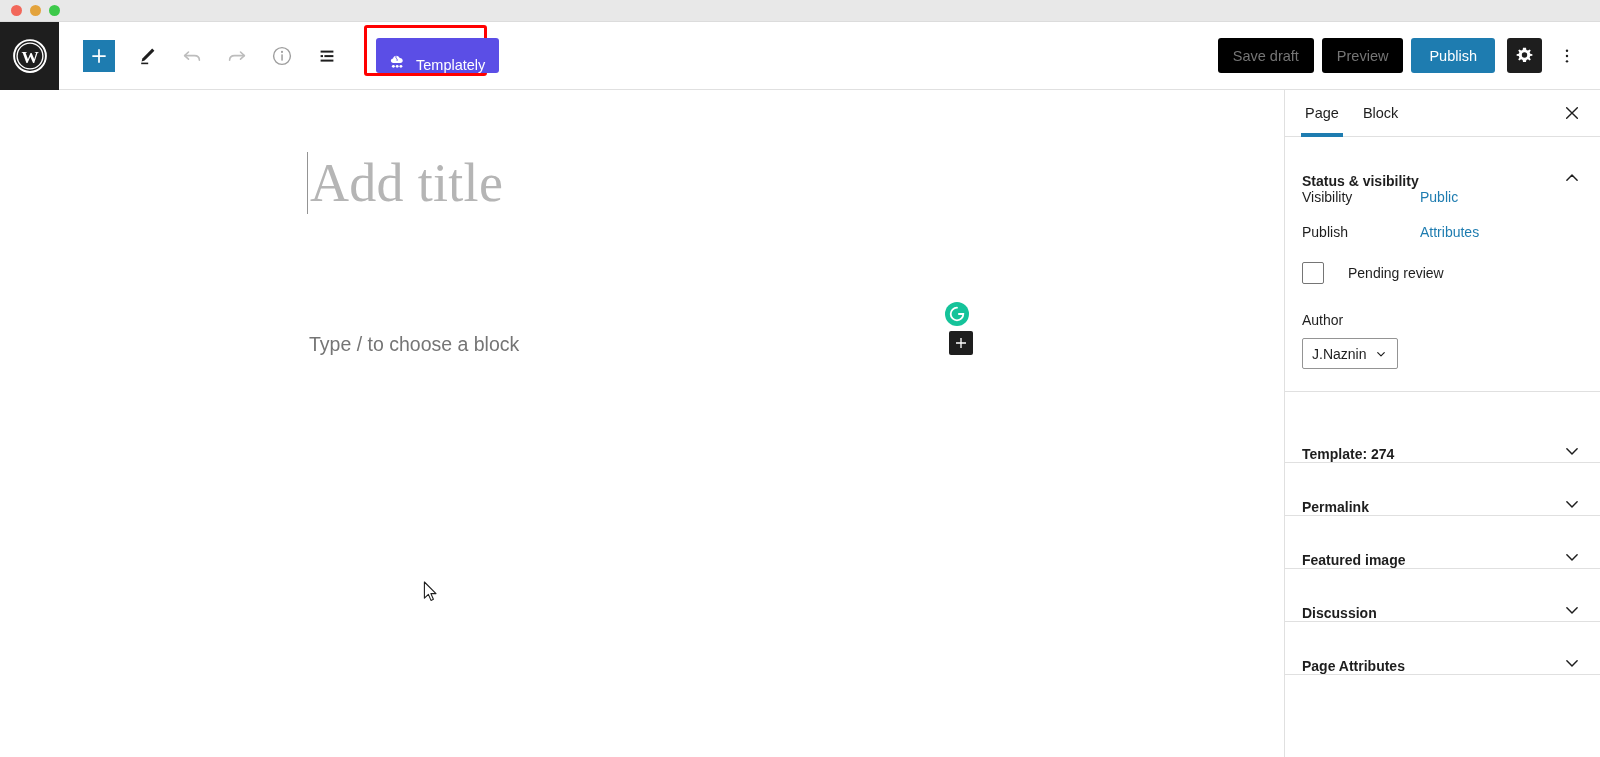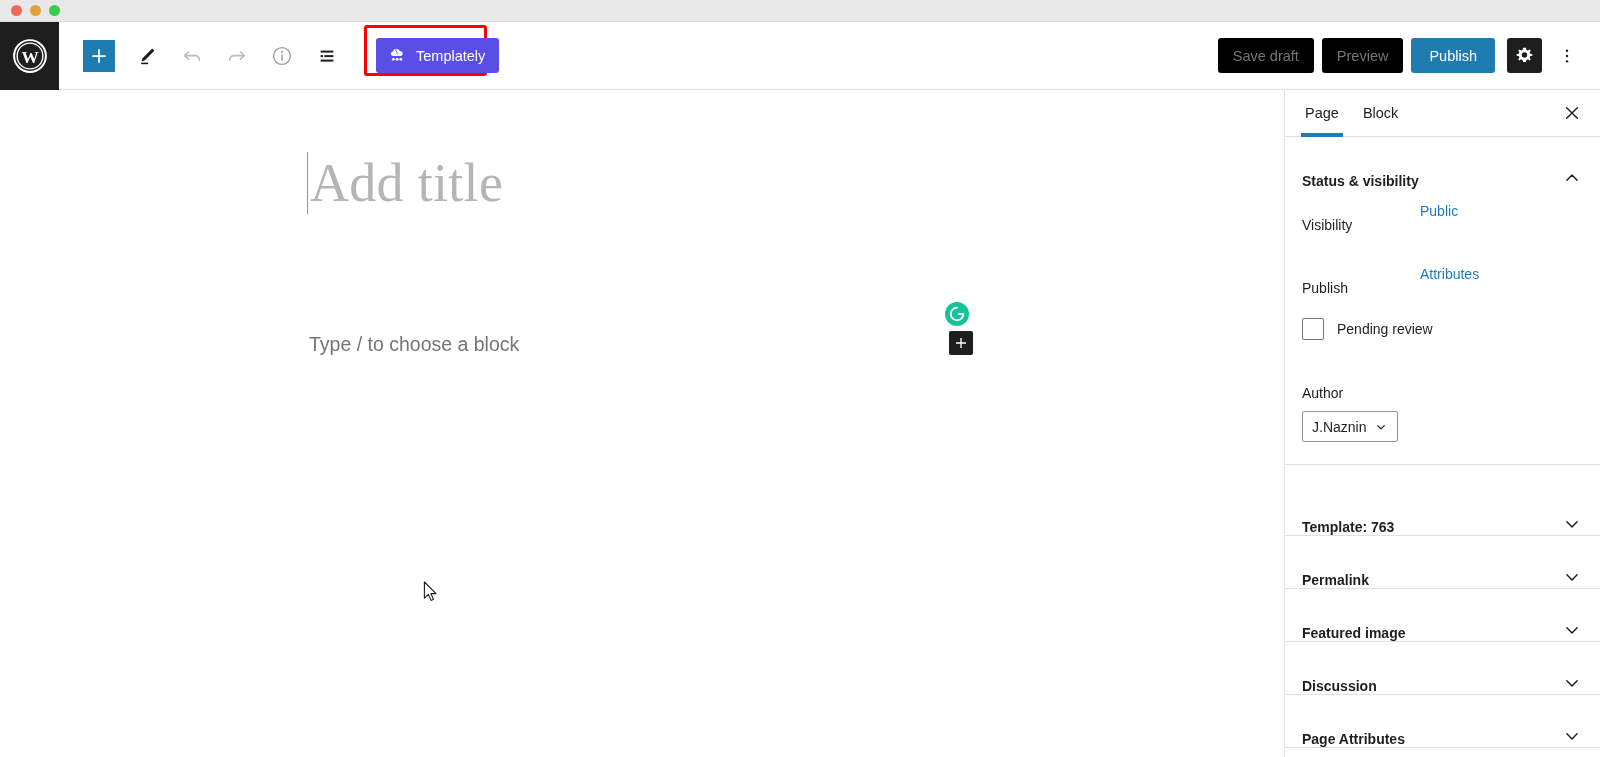"Templately" .templately-btn { align-items: center -> flex-end }
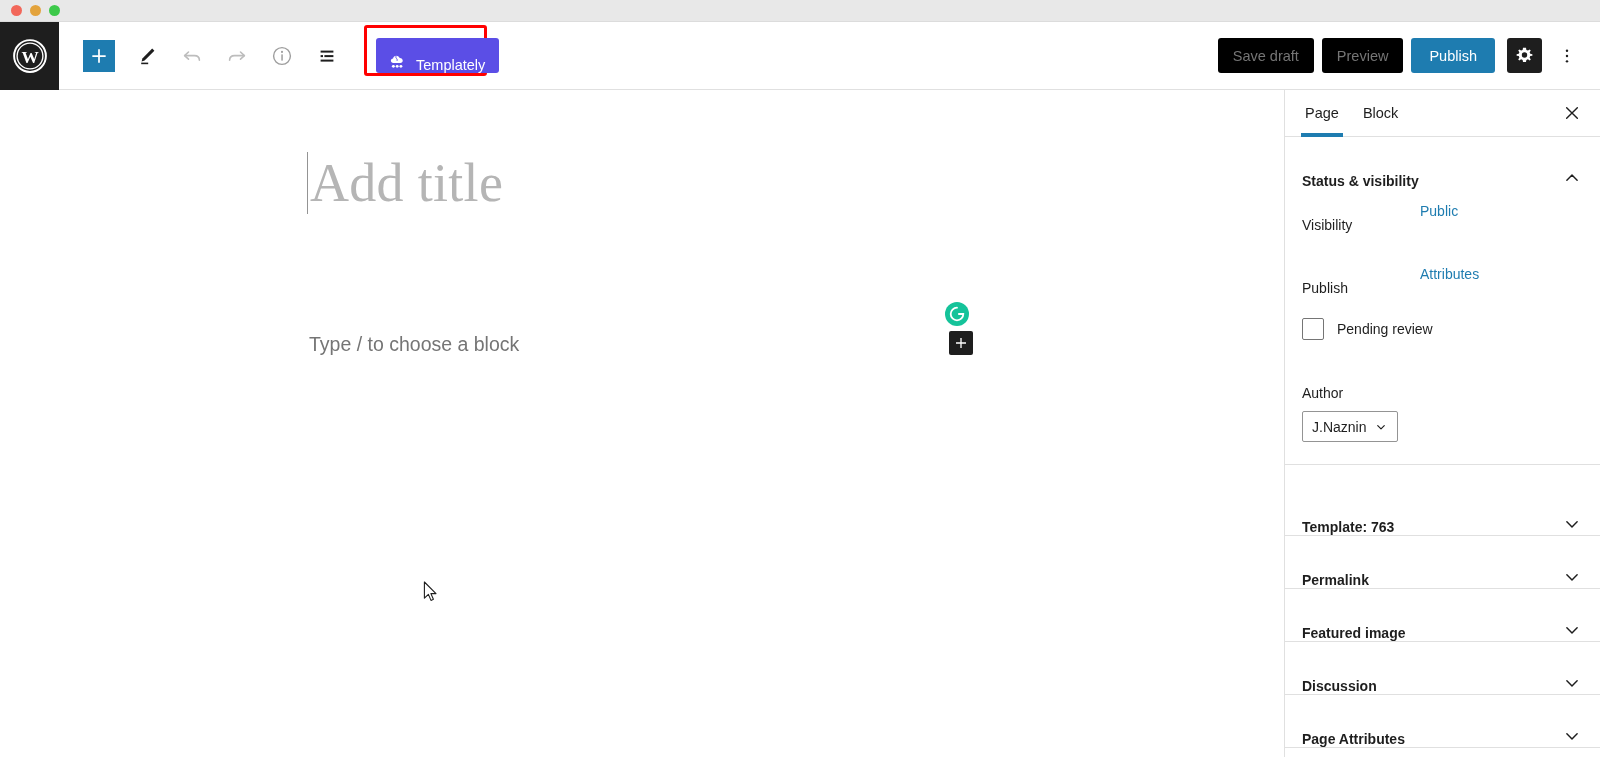"Visibility" .row-label { margin-top: 28px -> none }
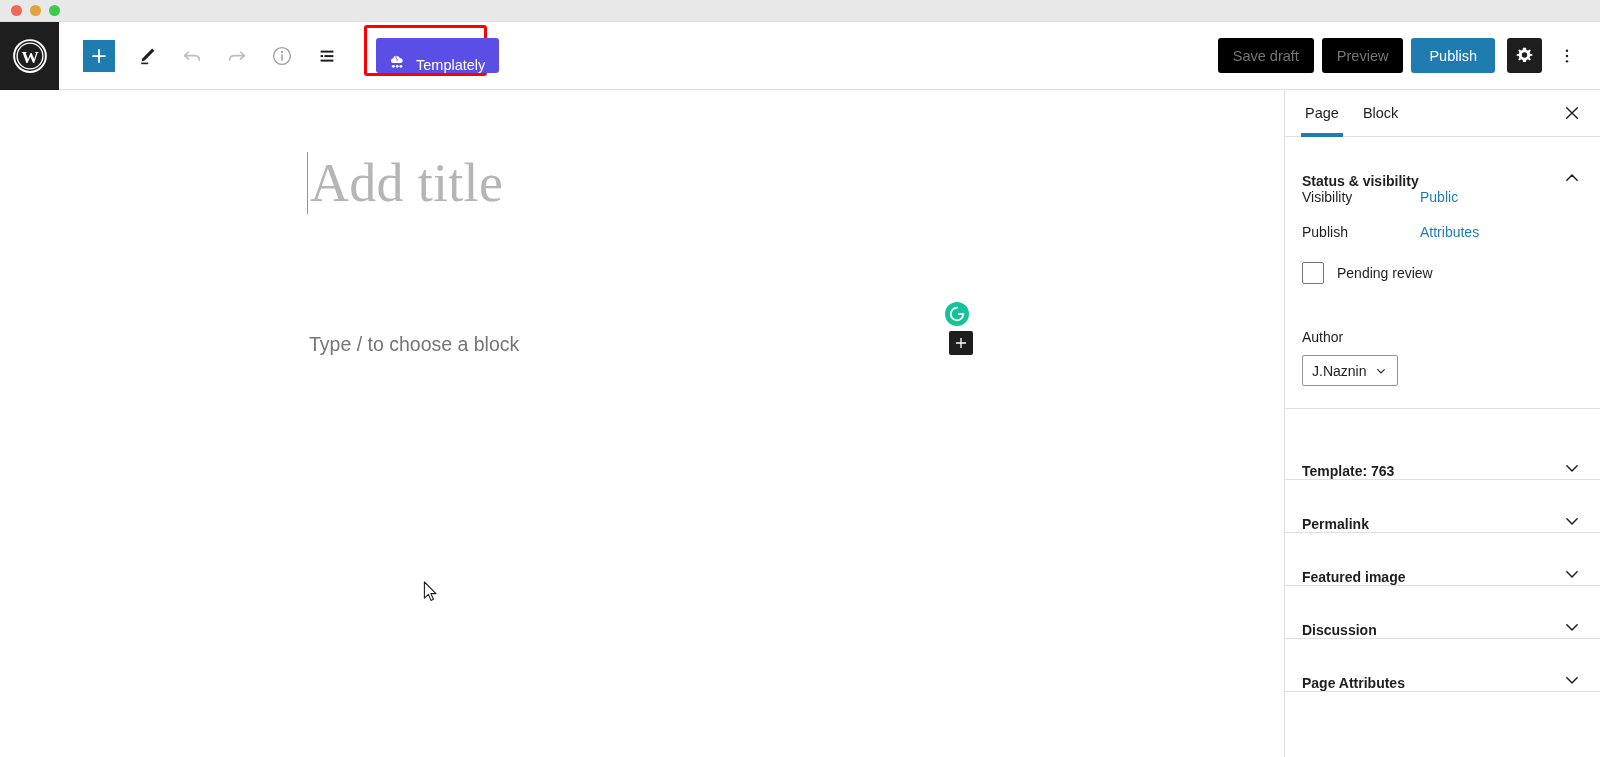"Pending review" .checkbox-row { gap: 13px -> 24px; margin-bottom: 45px -> 28px }
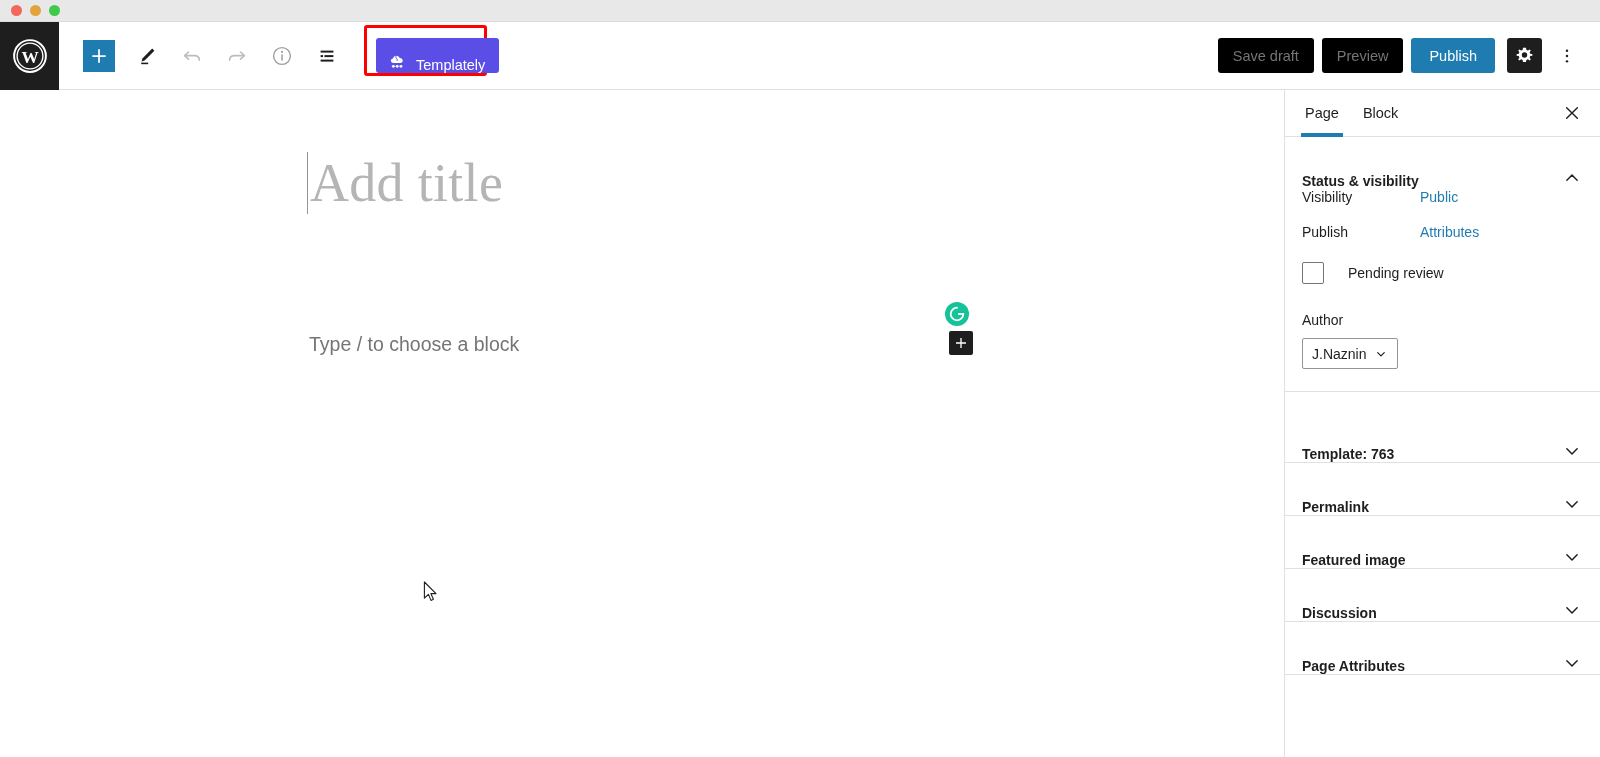"Template: 763" span.panel-title { text: 763 -> 274 }
